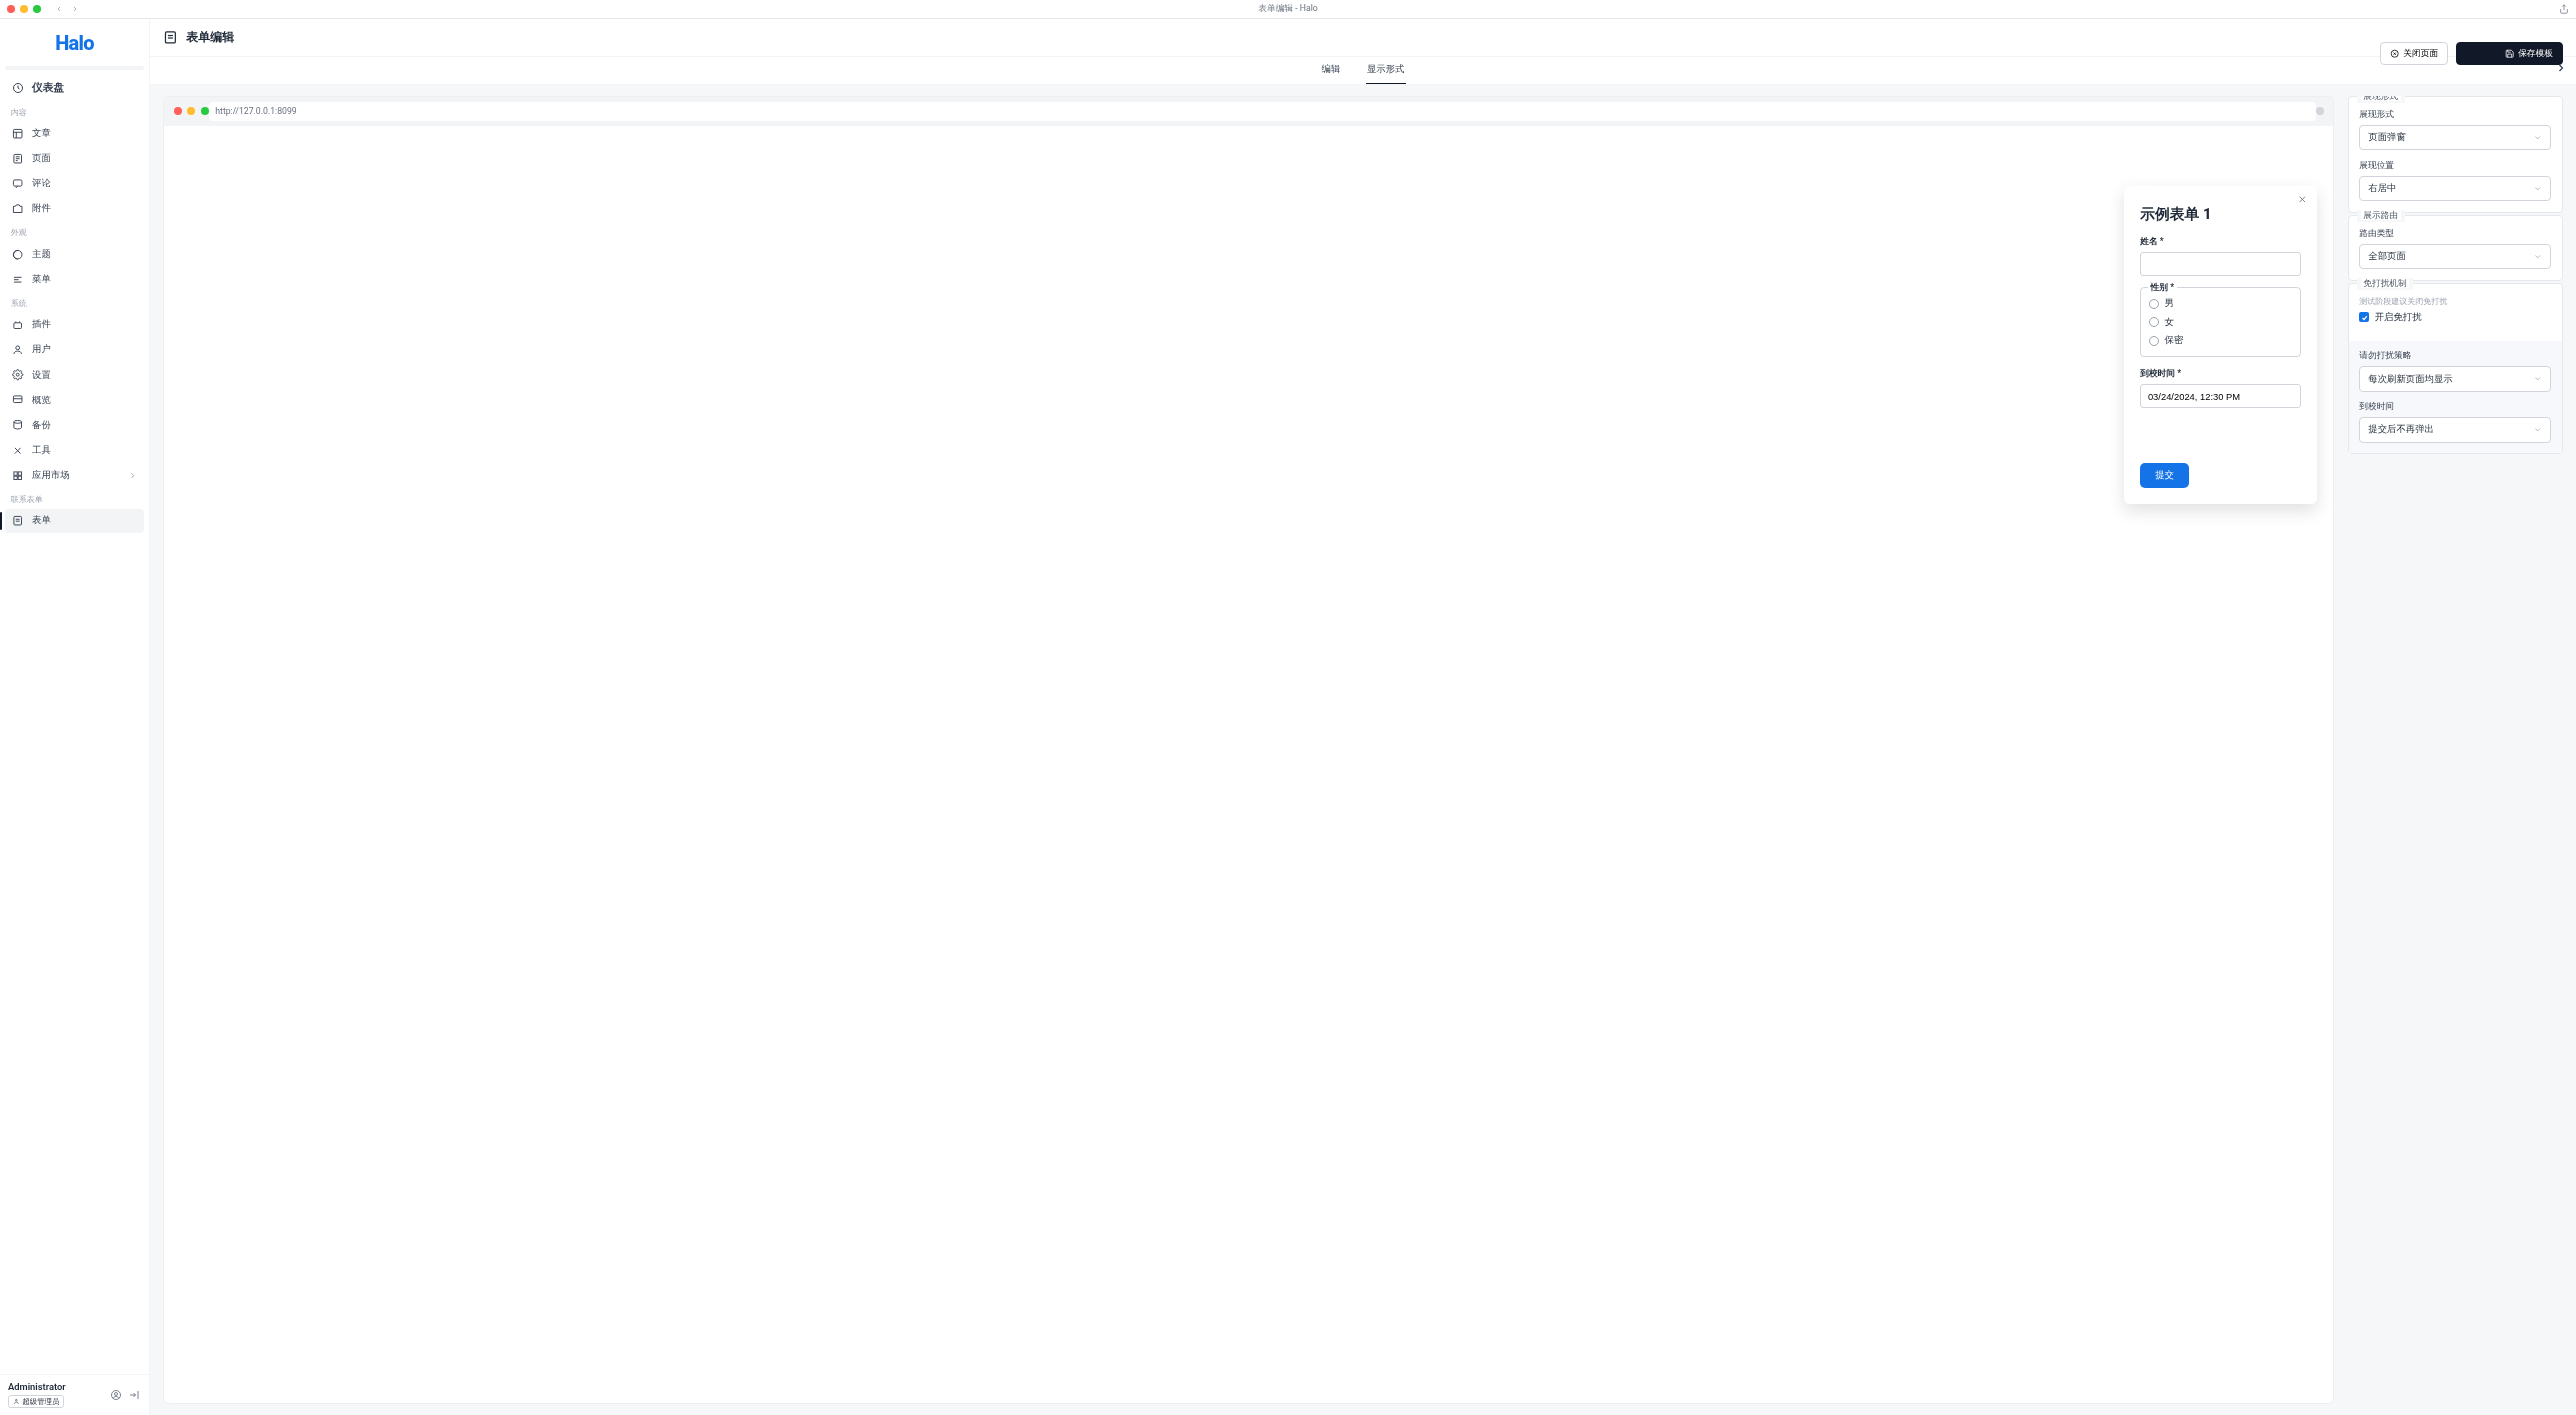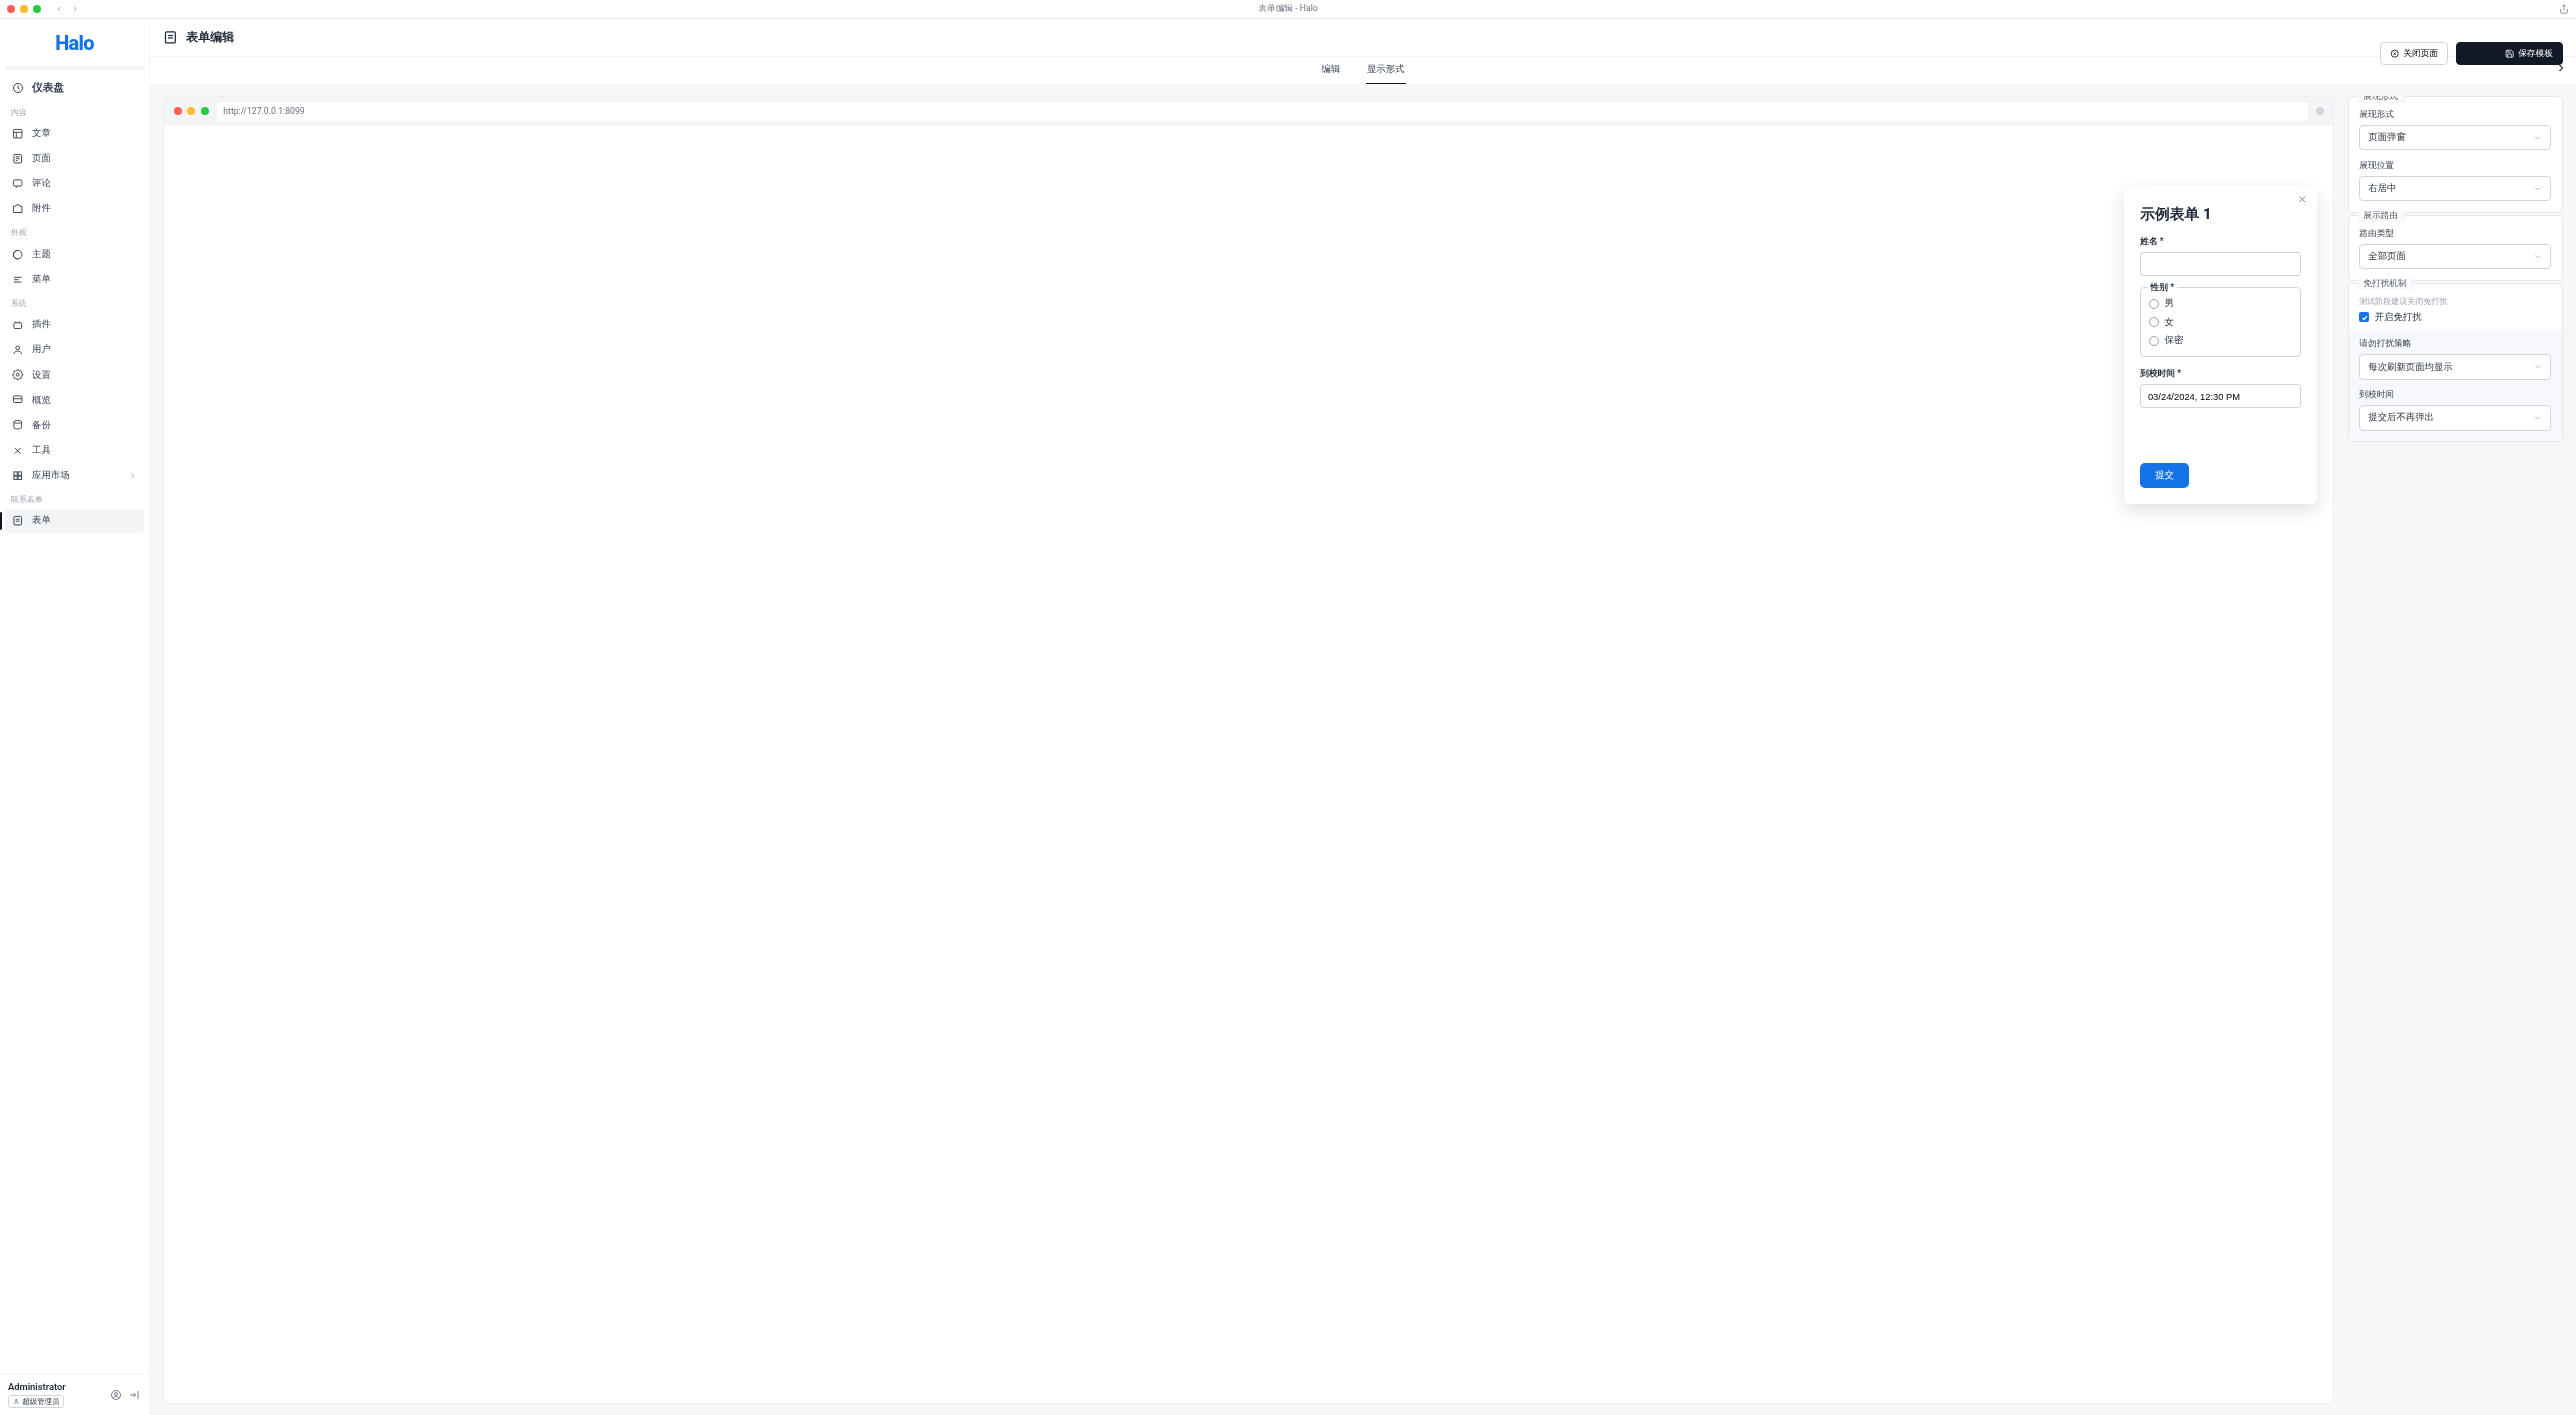"http://127.0.0.1:8099" .browser-chrome { gap: 8px -> 0 }
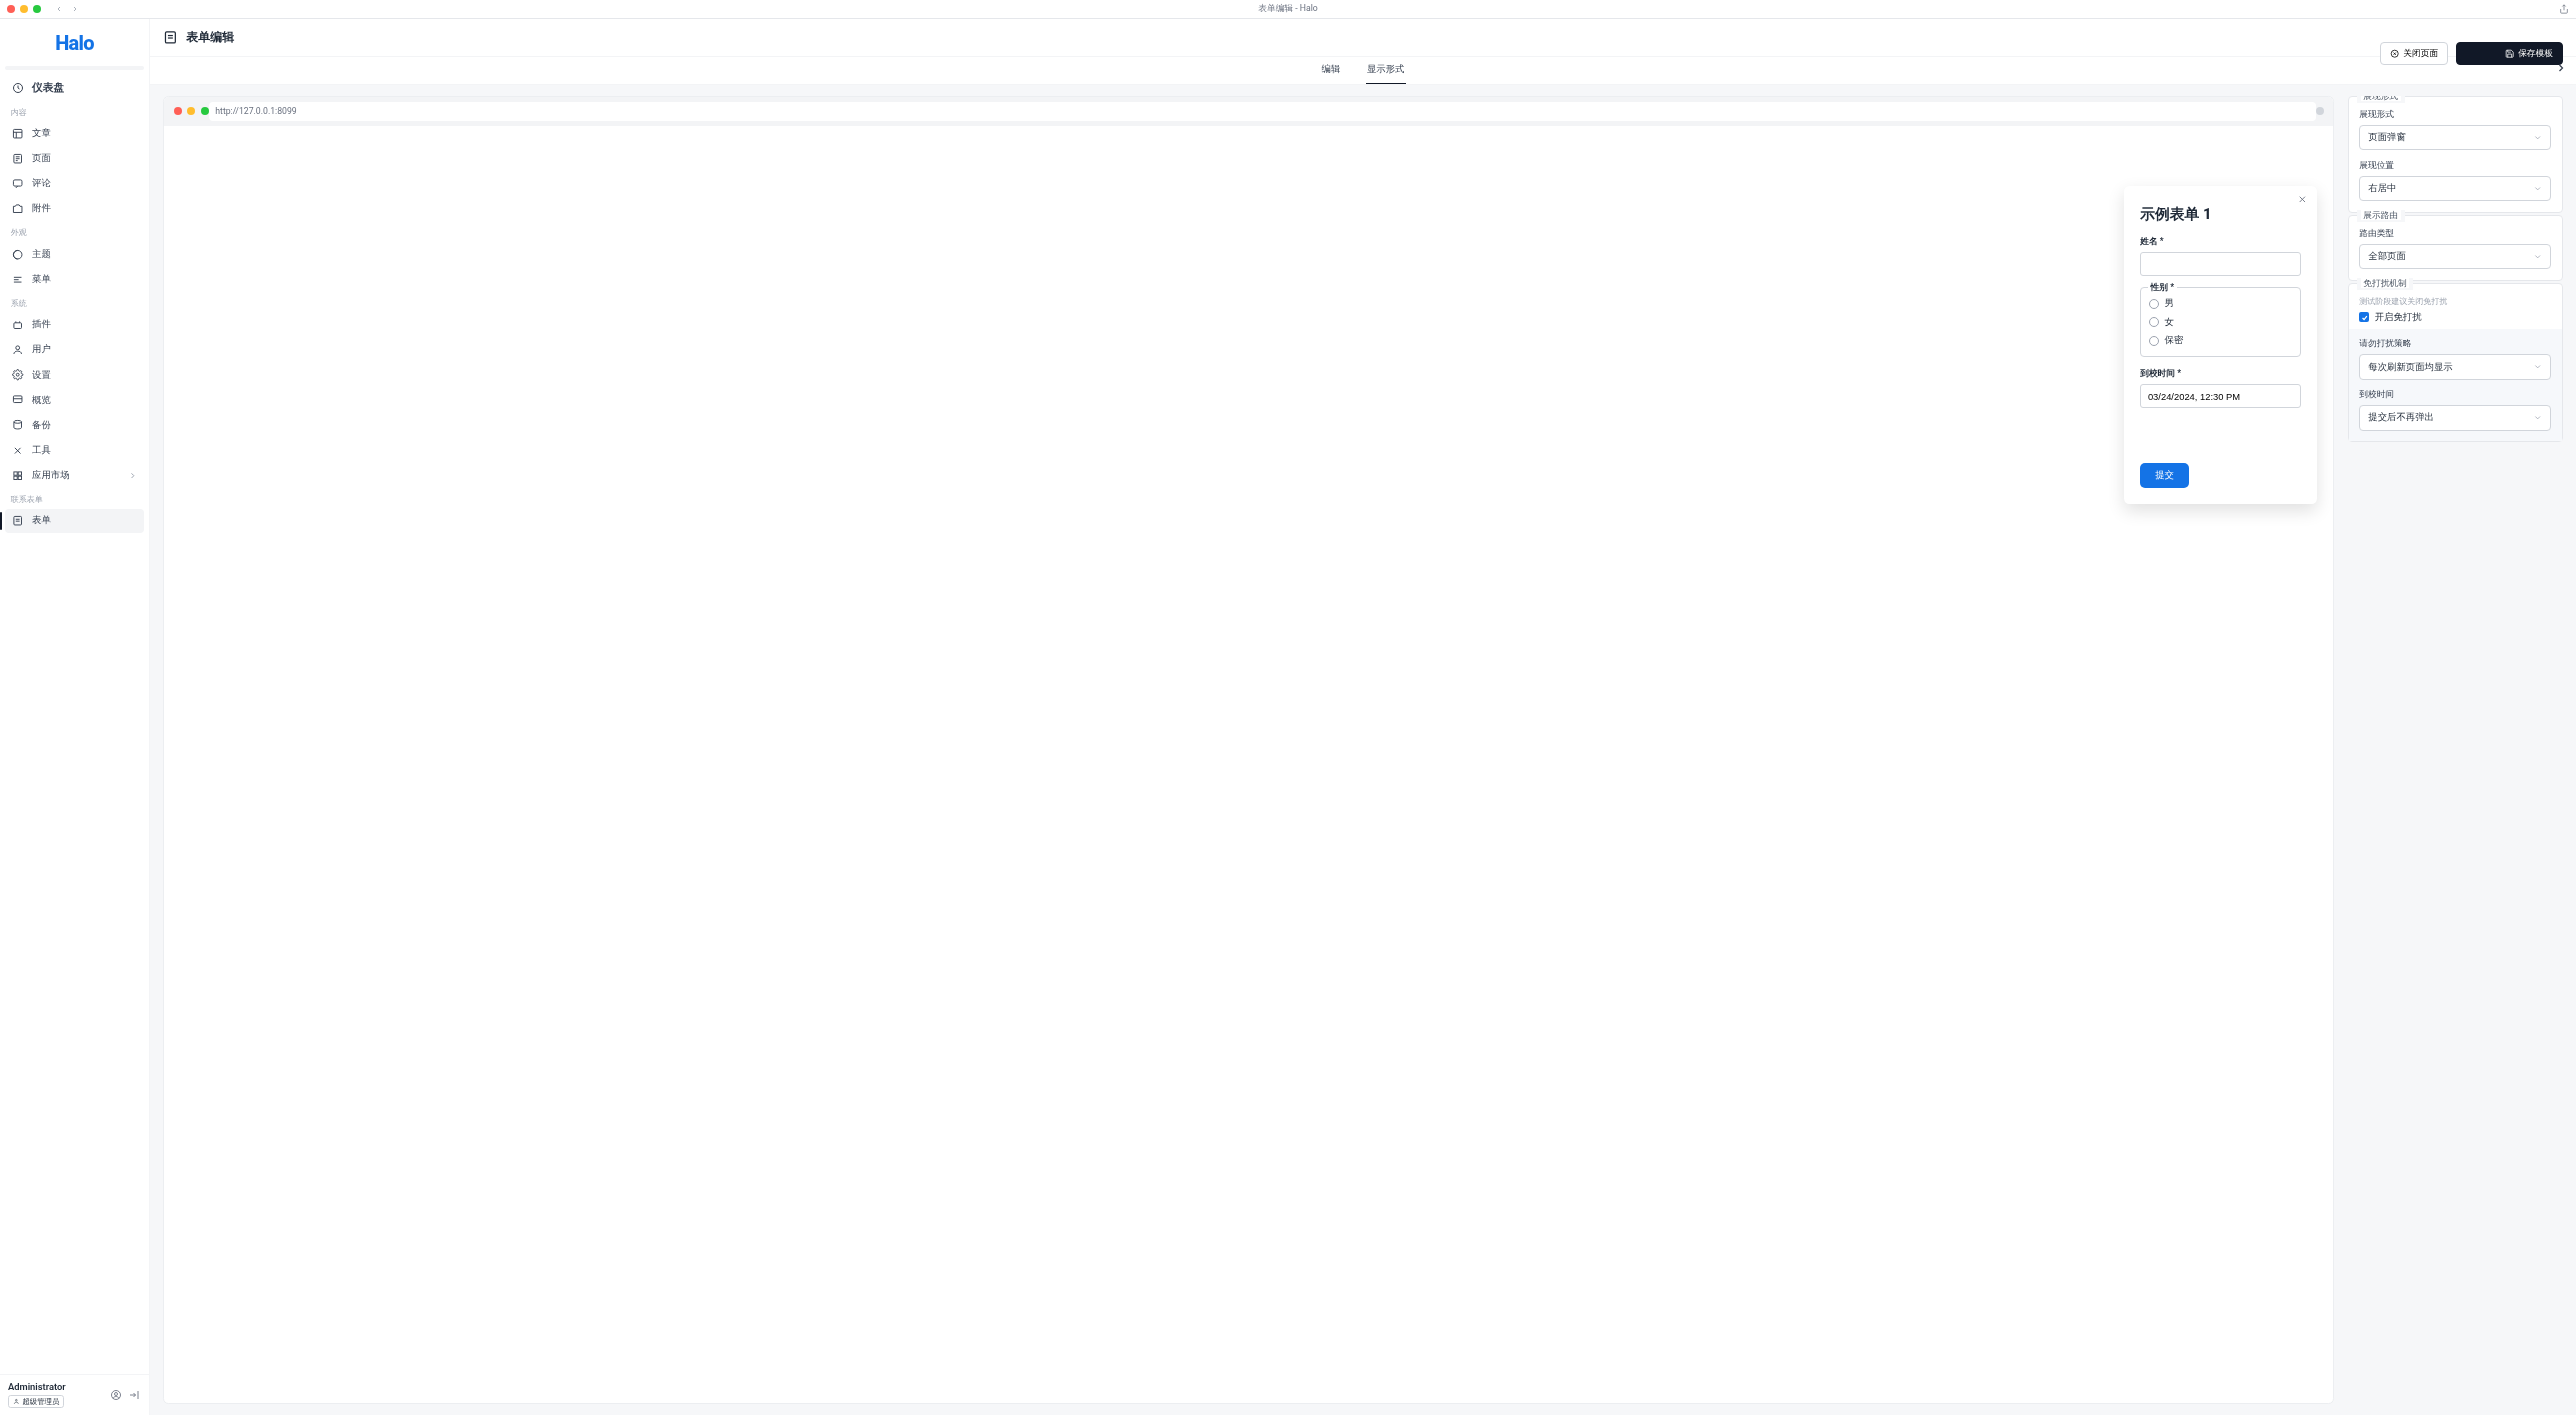"开启免打扰" .checkbox-row { margin-bottom: 5px -> 17px }
